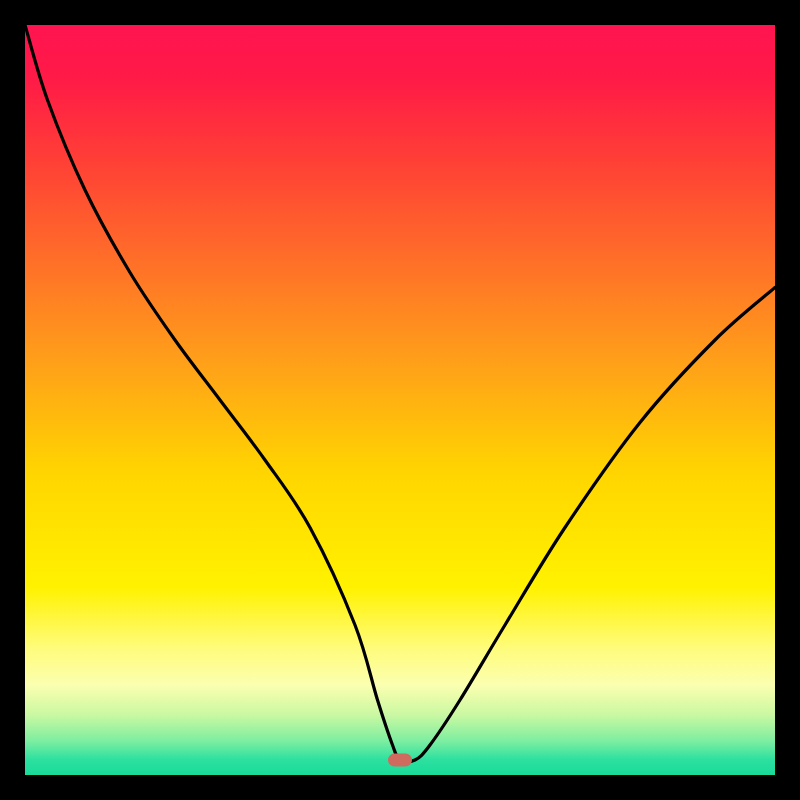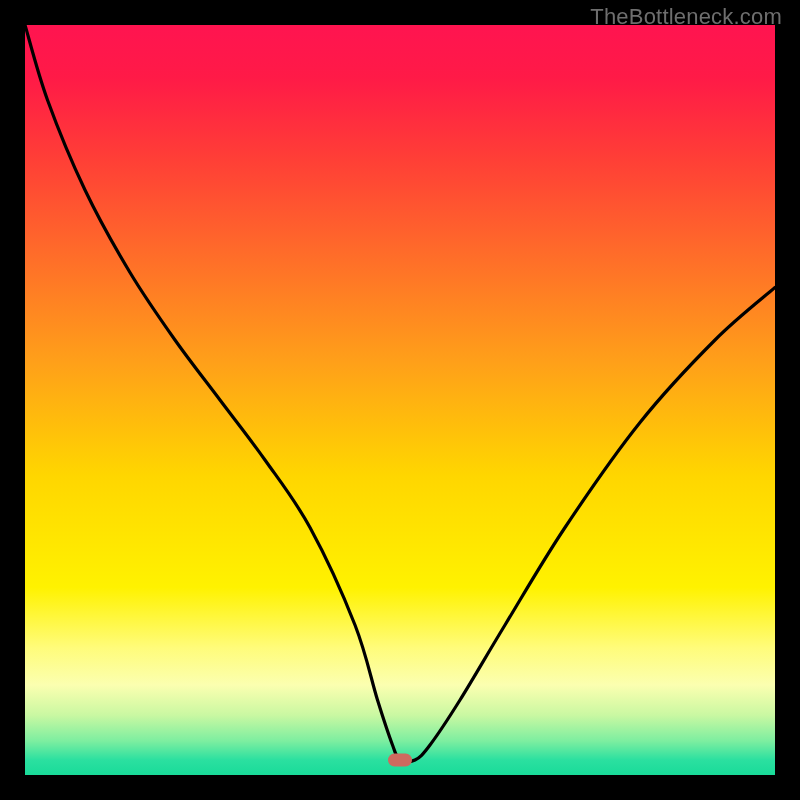"TheBottleneck.com" div.watermark { html: <div>TheBottleneck.com</div> -> none }
